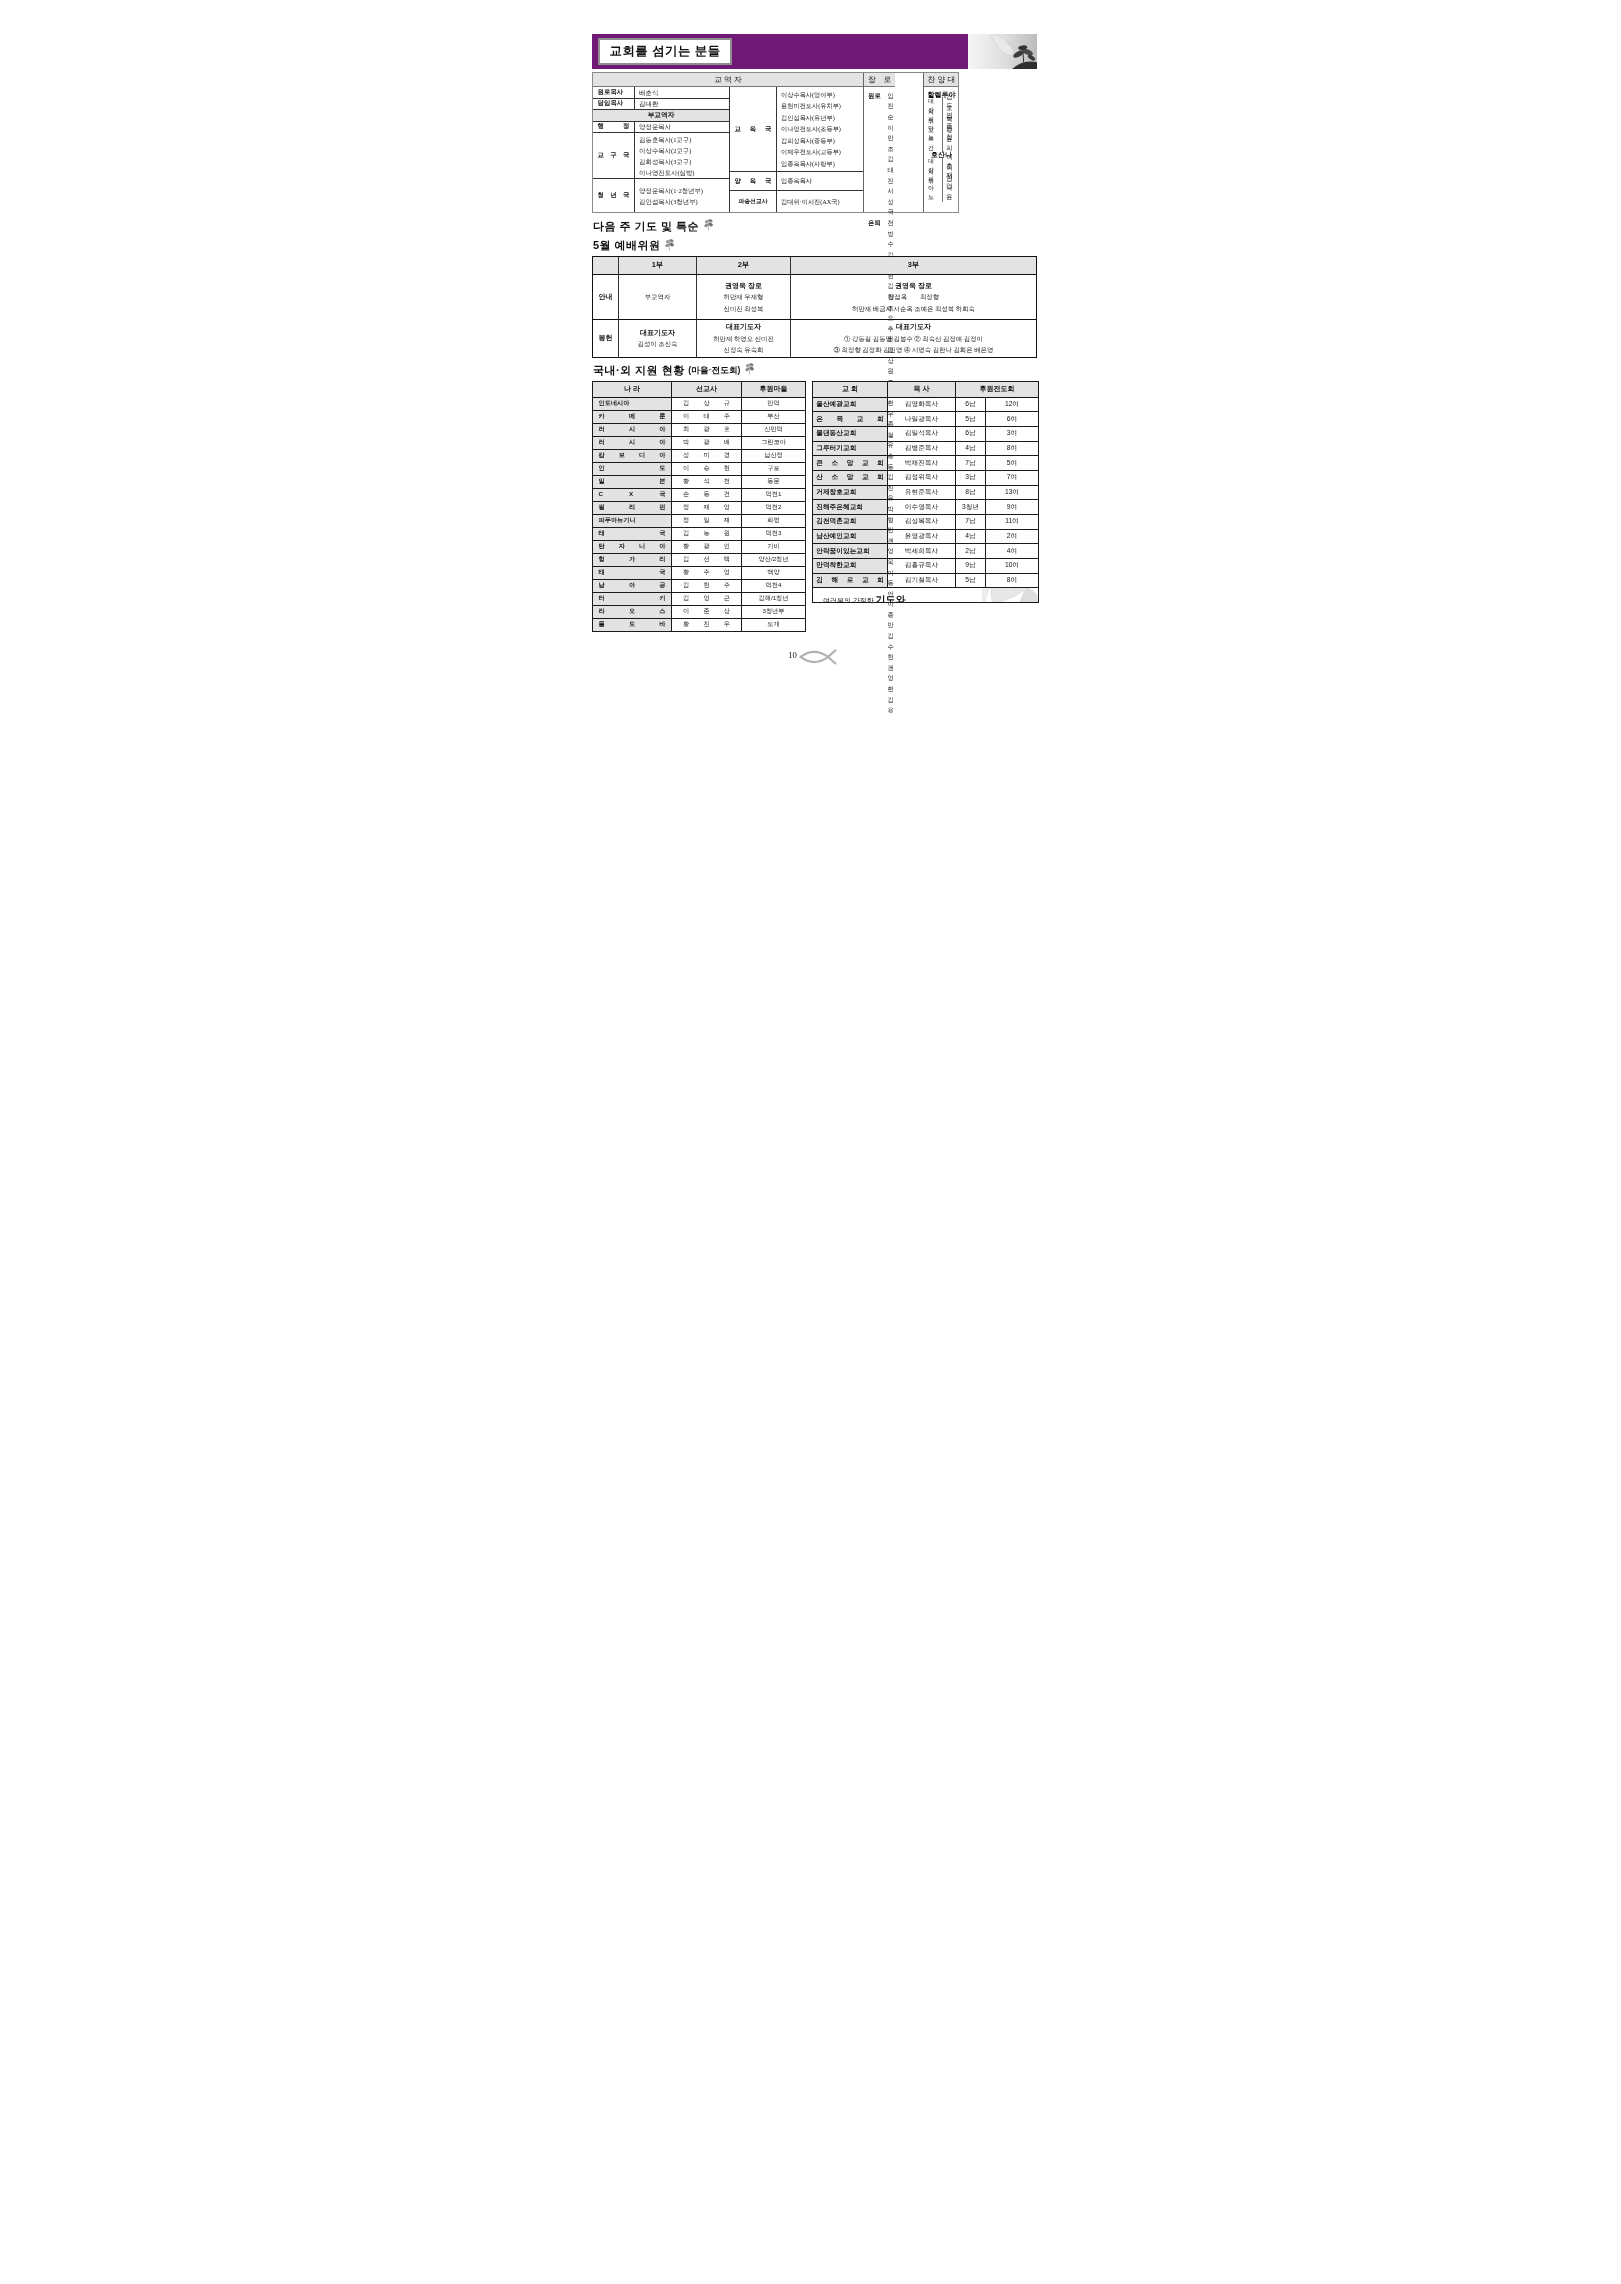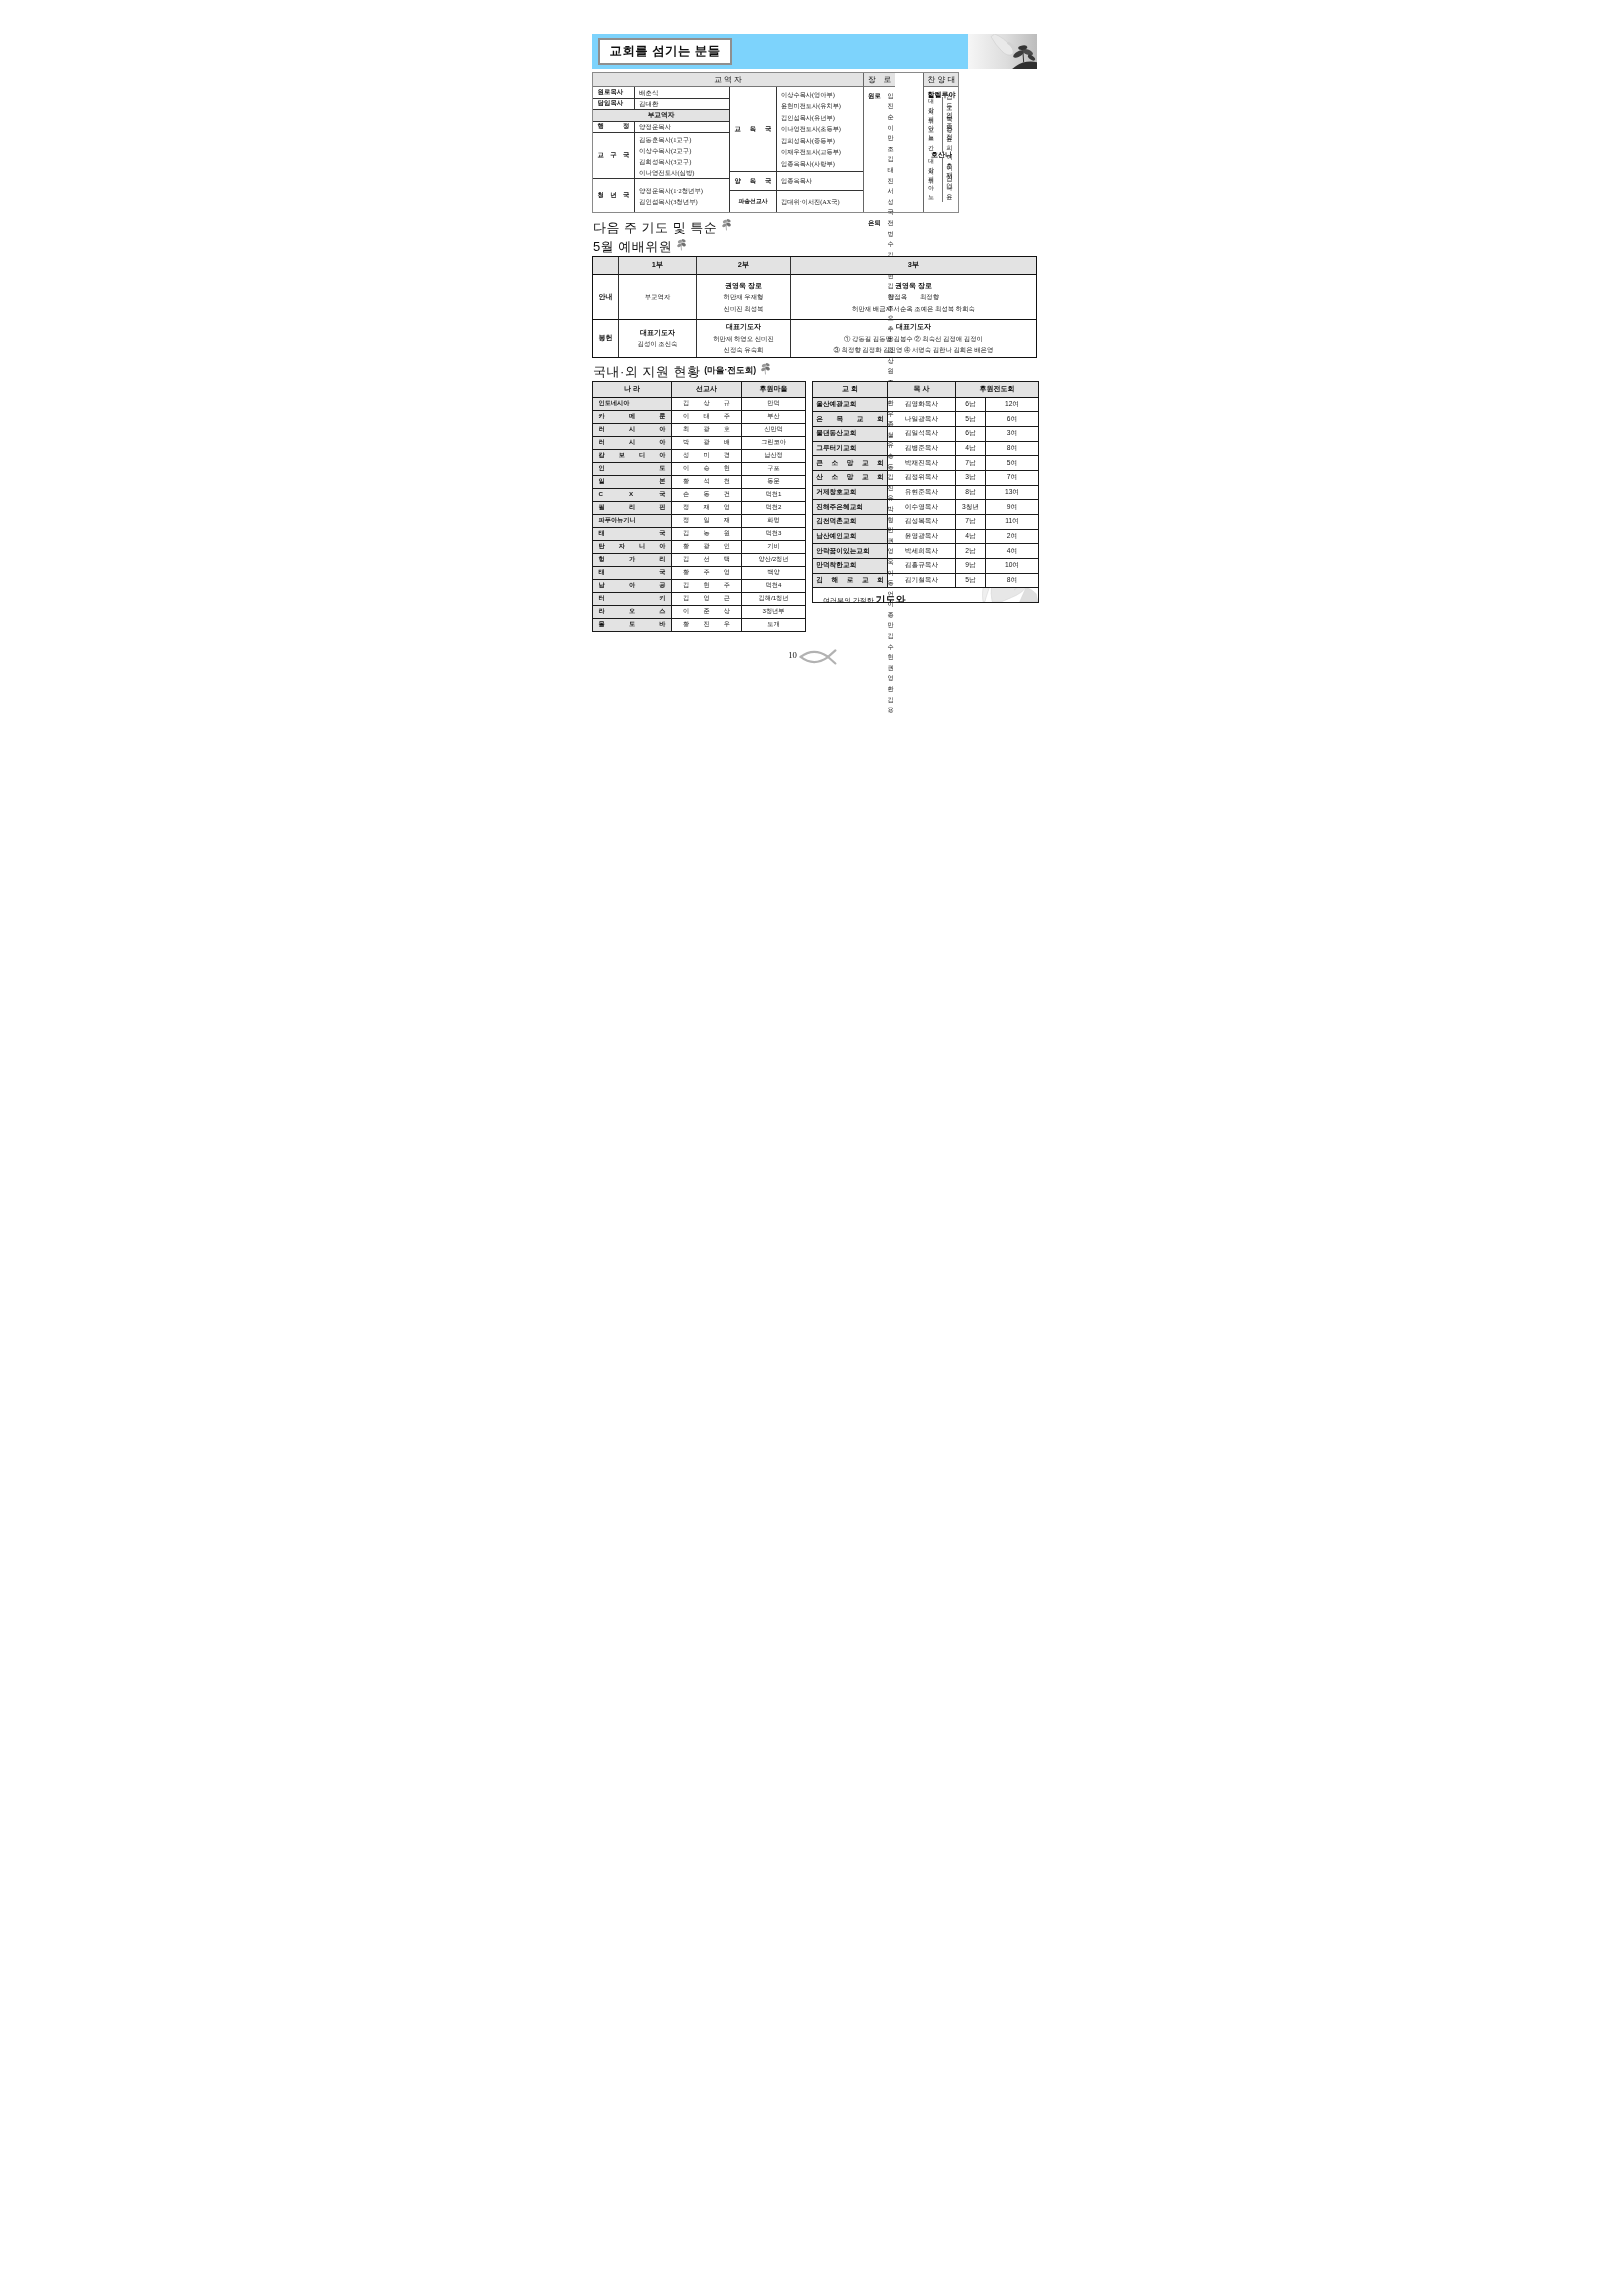"교회를 섬기는 분들" .band { background: #7dd3fc -> #701a75 }
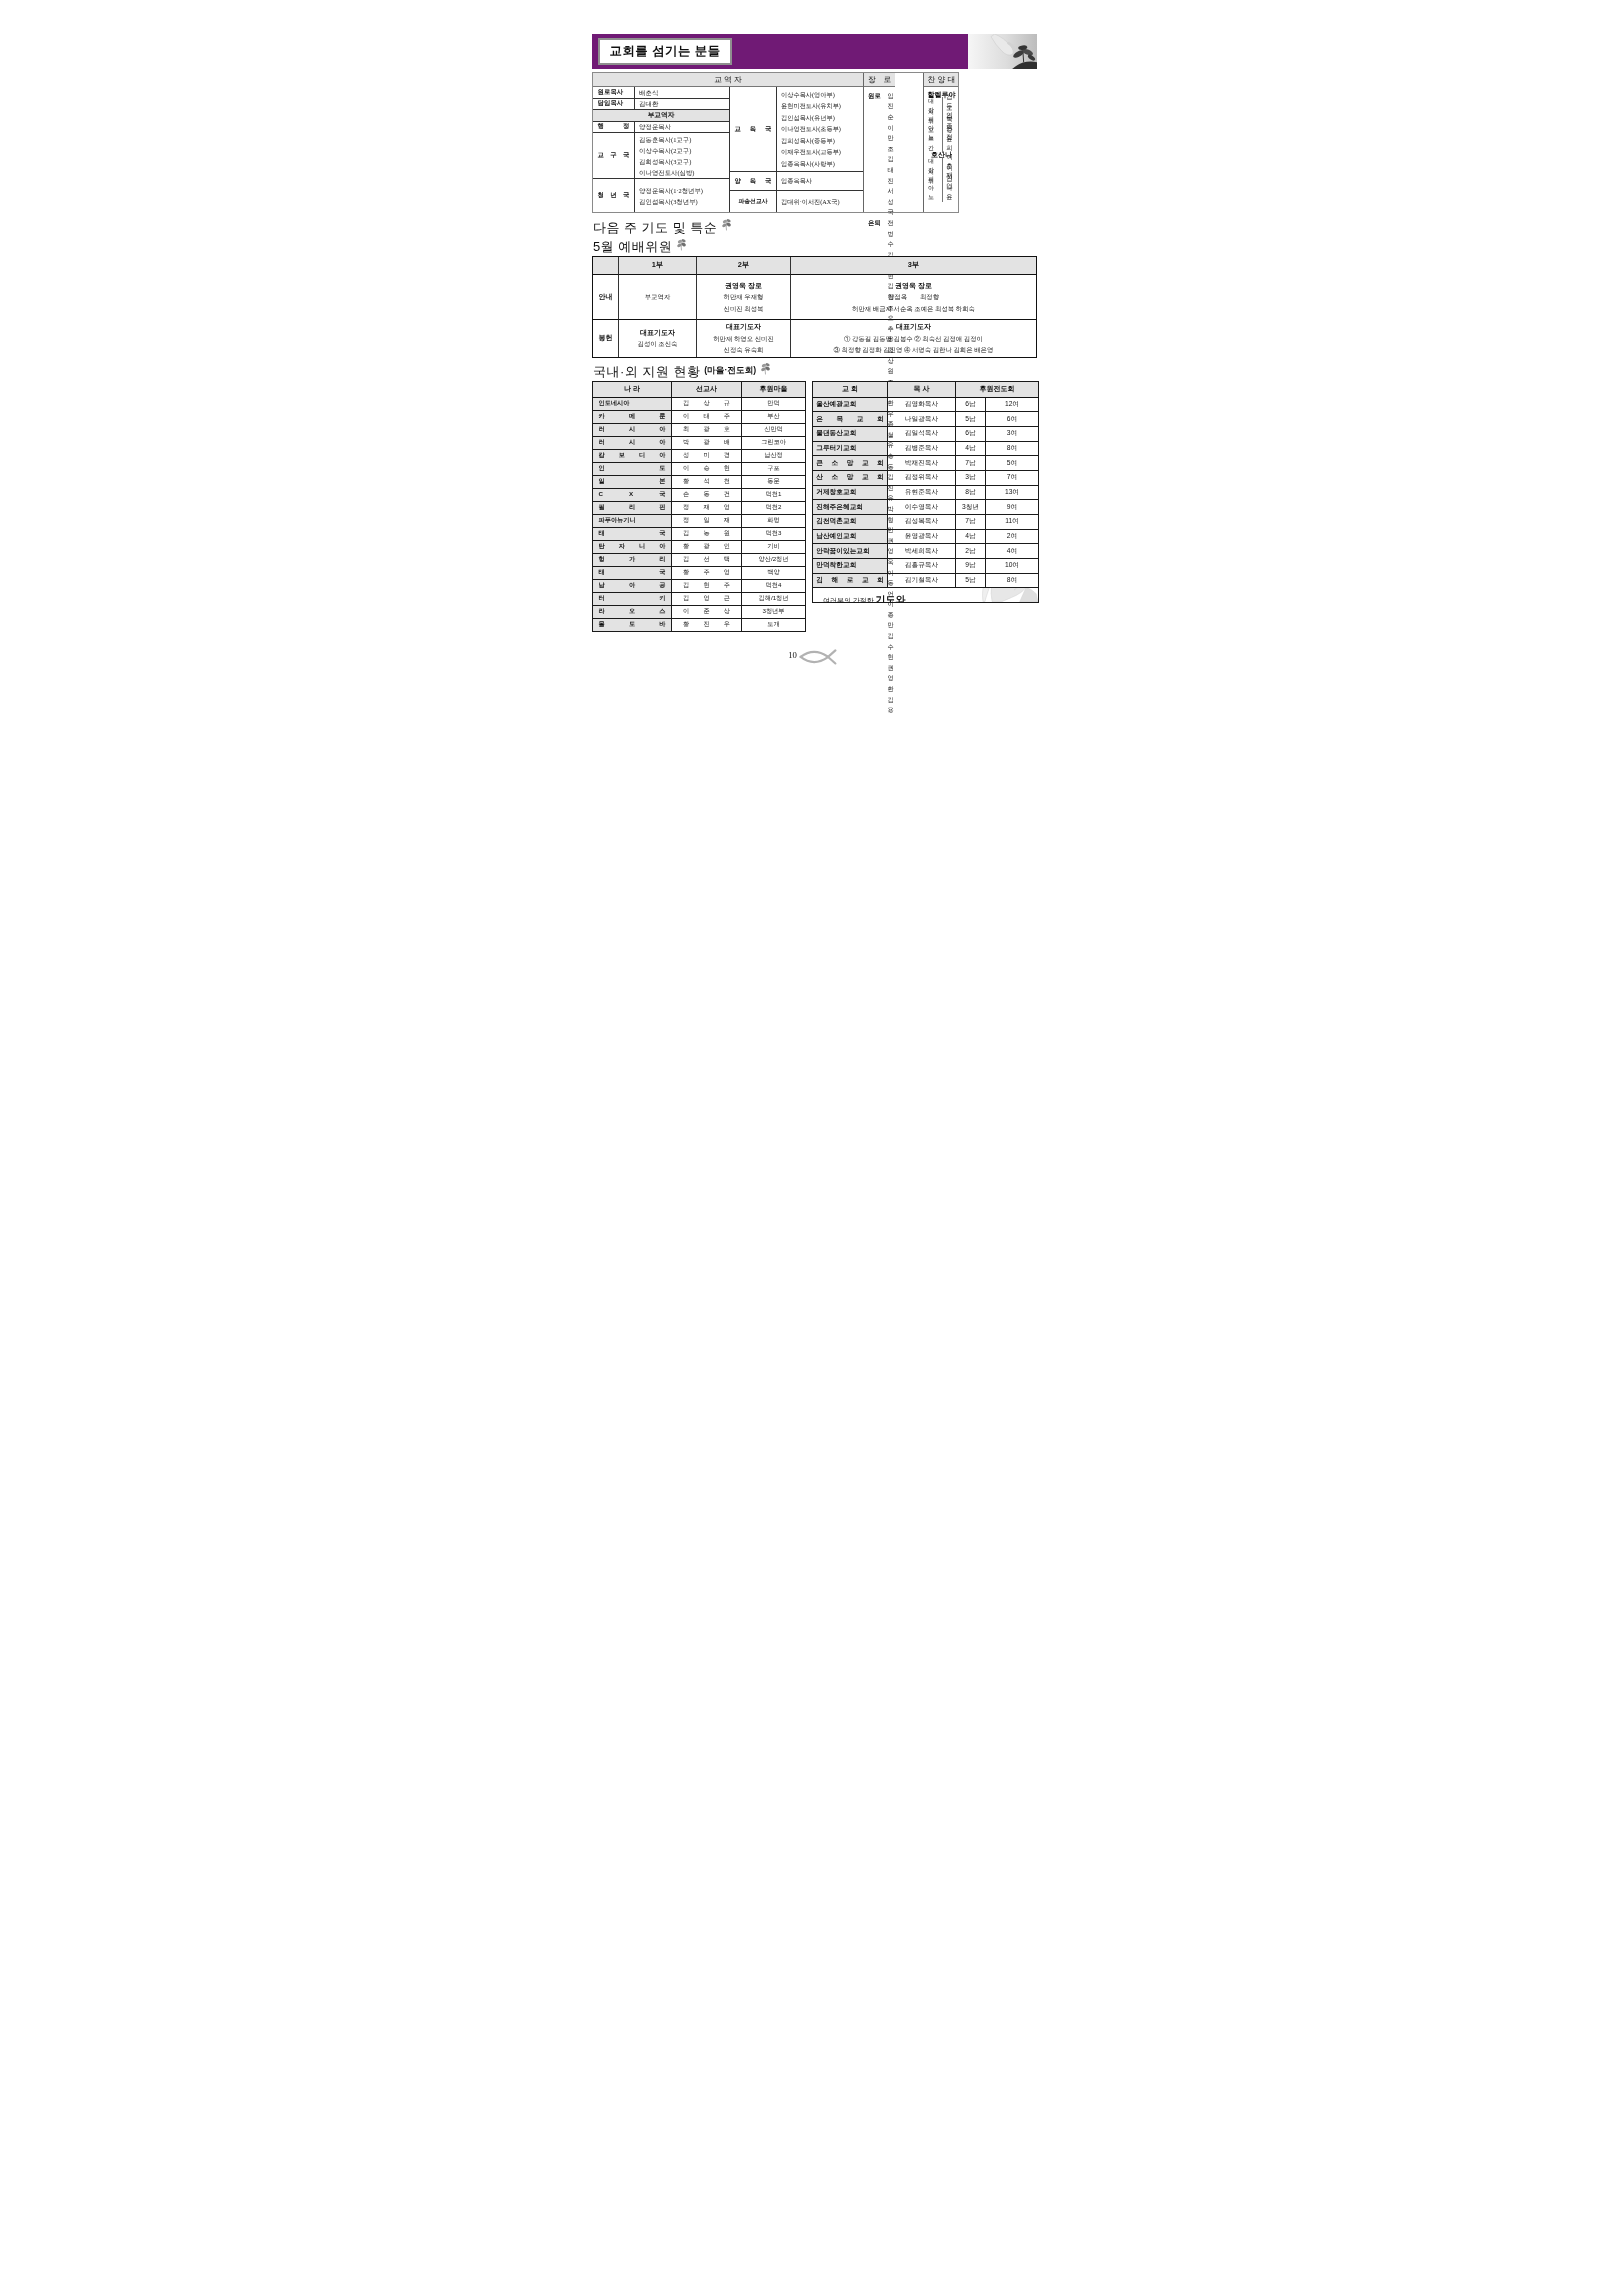"다음 주 기도 및 특순" .sec-head .txt { font-size: 13px -> 11px; font-weight: normal -> bold }
